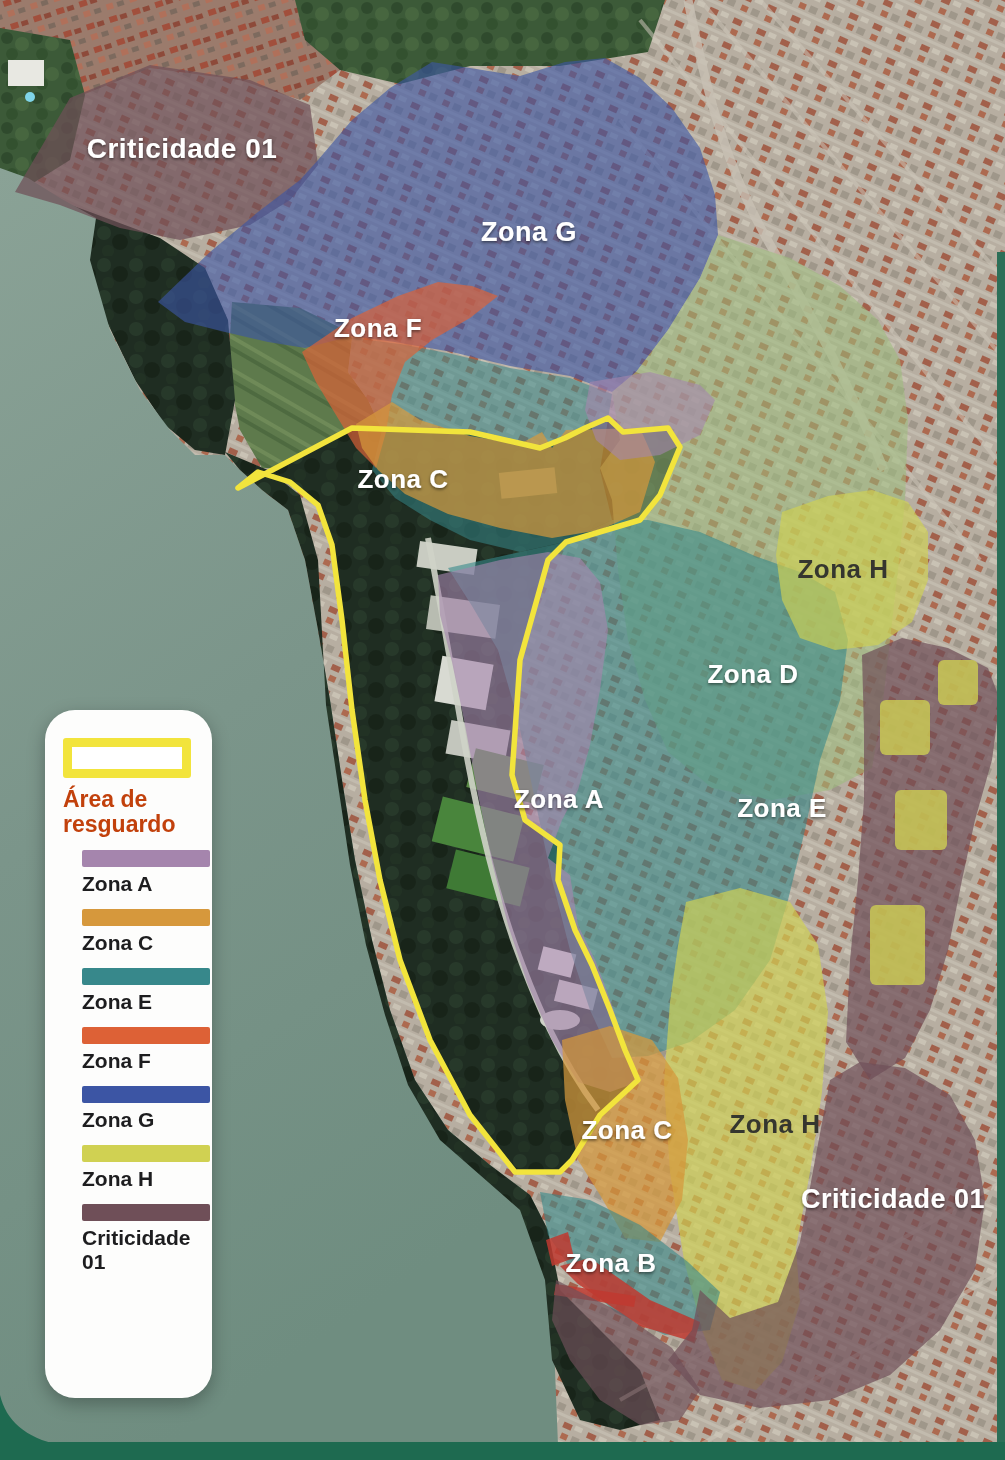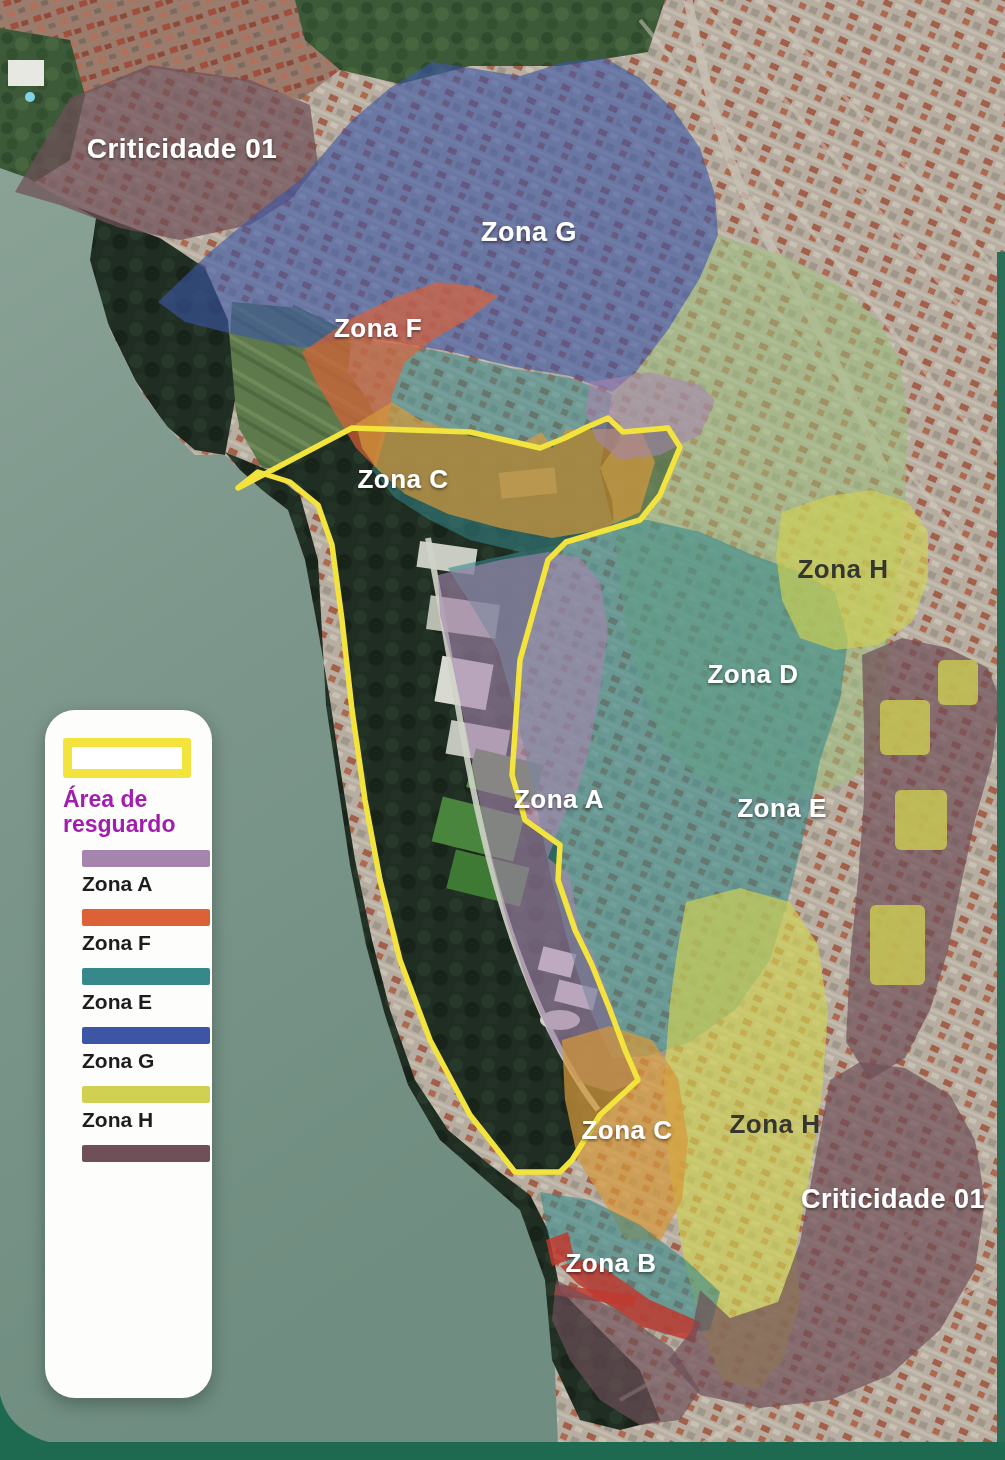"Área de resguardo" .lg-area-label { color: #a21caf -> #c2410c }
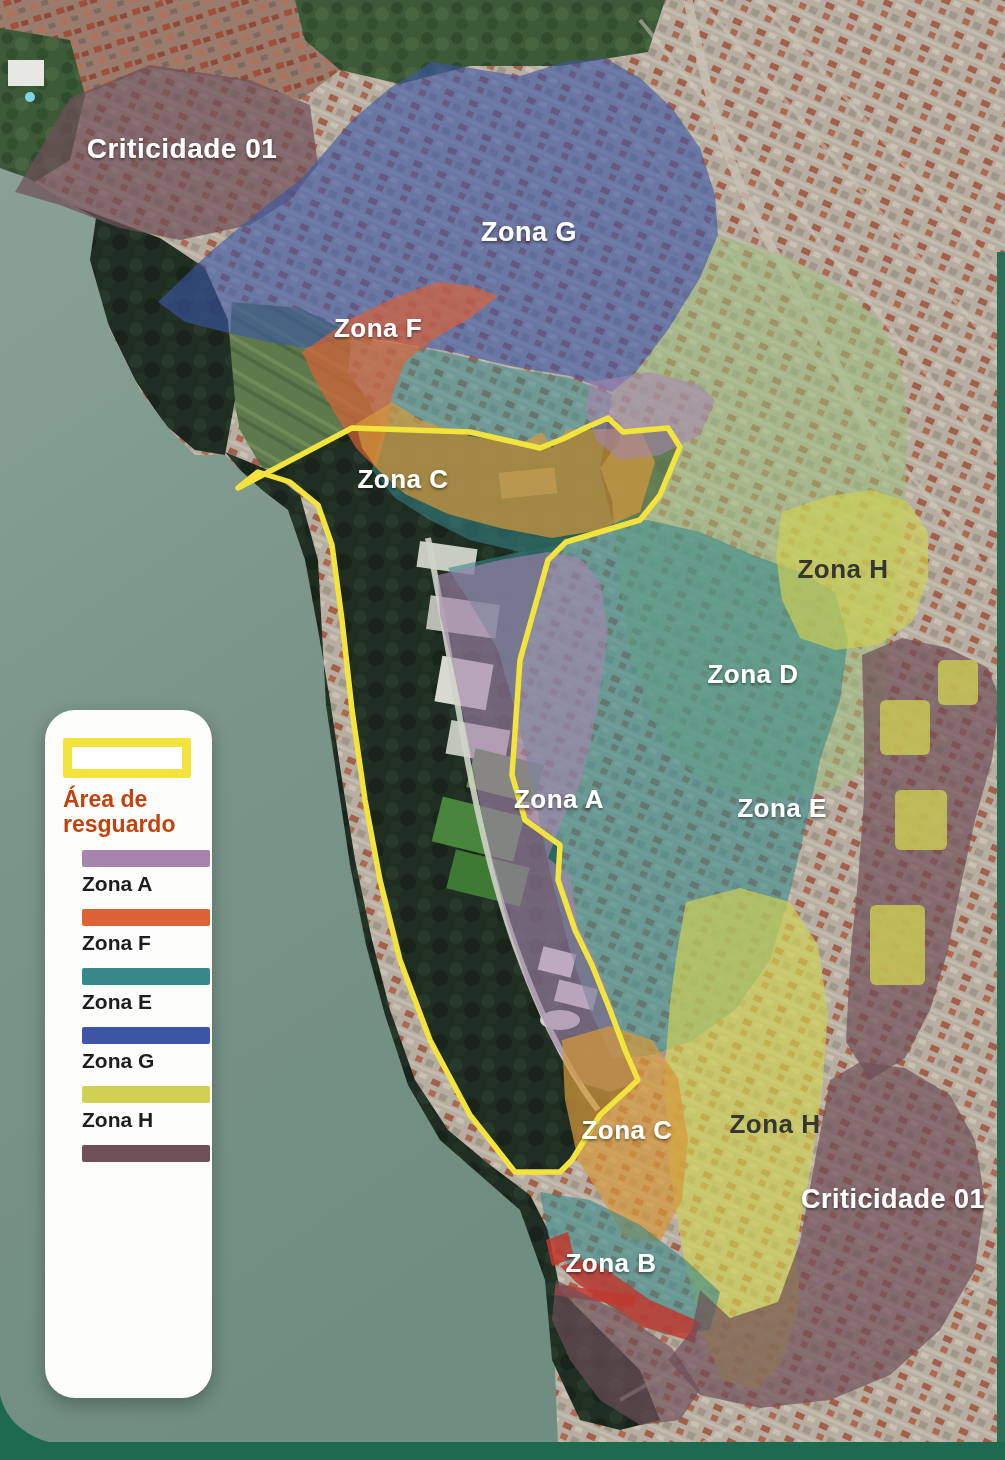"Zona C" div.lg-row { html: none -> <div> <div></div> <div>Zona C</div> </div> }
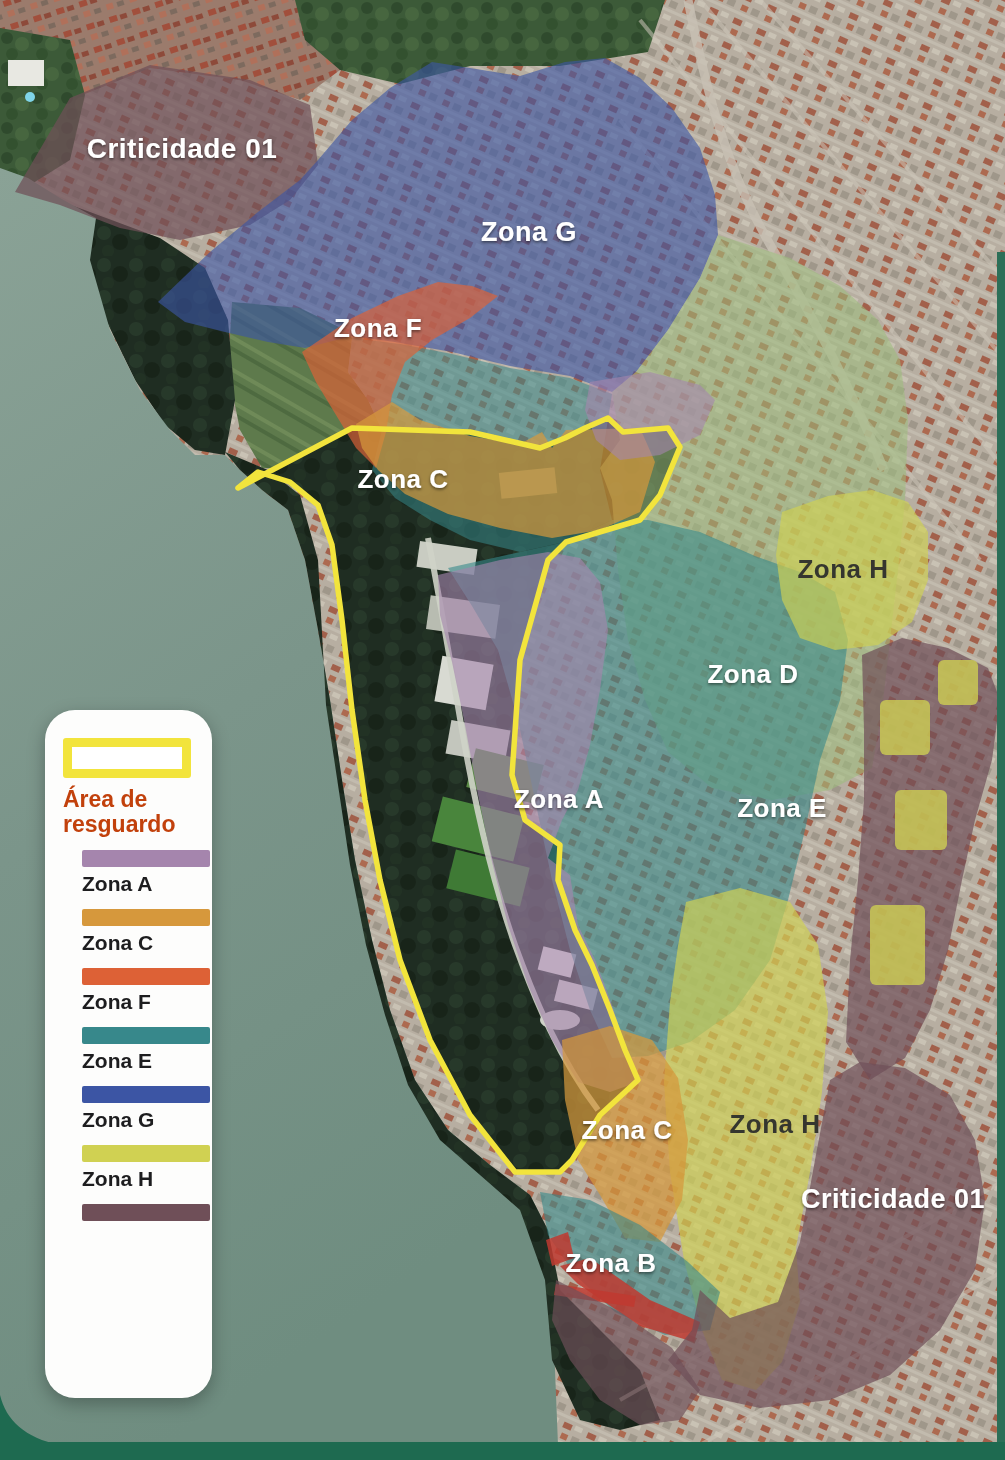"Zona F" div.lg-row { order: before "Zona E" -> after "Zona E" }
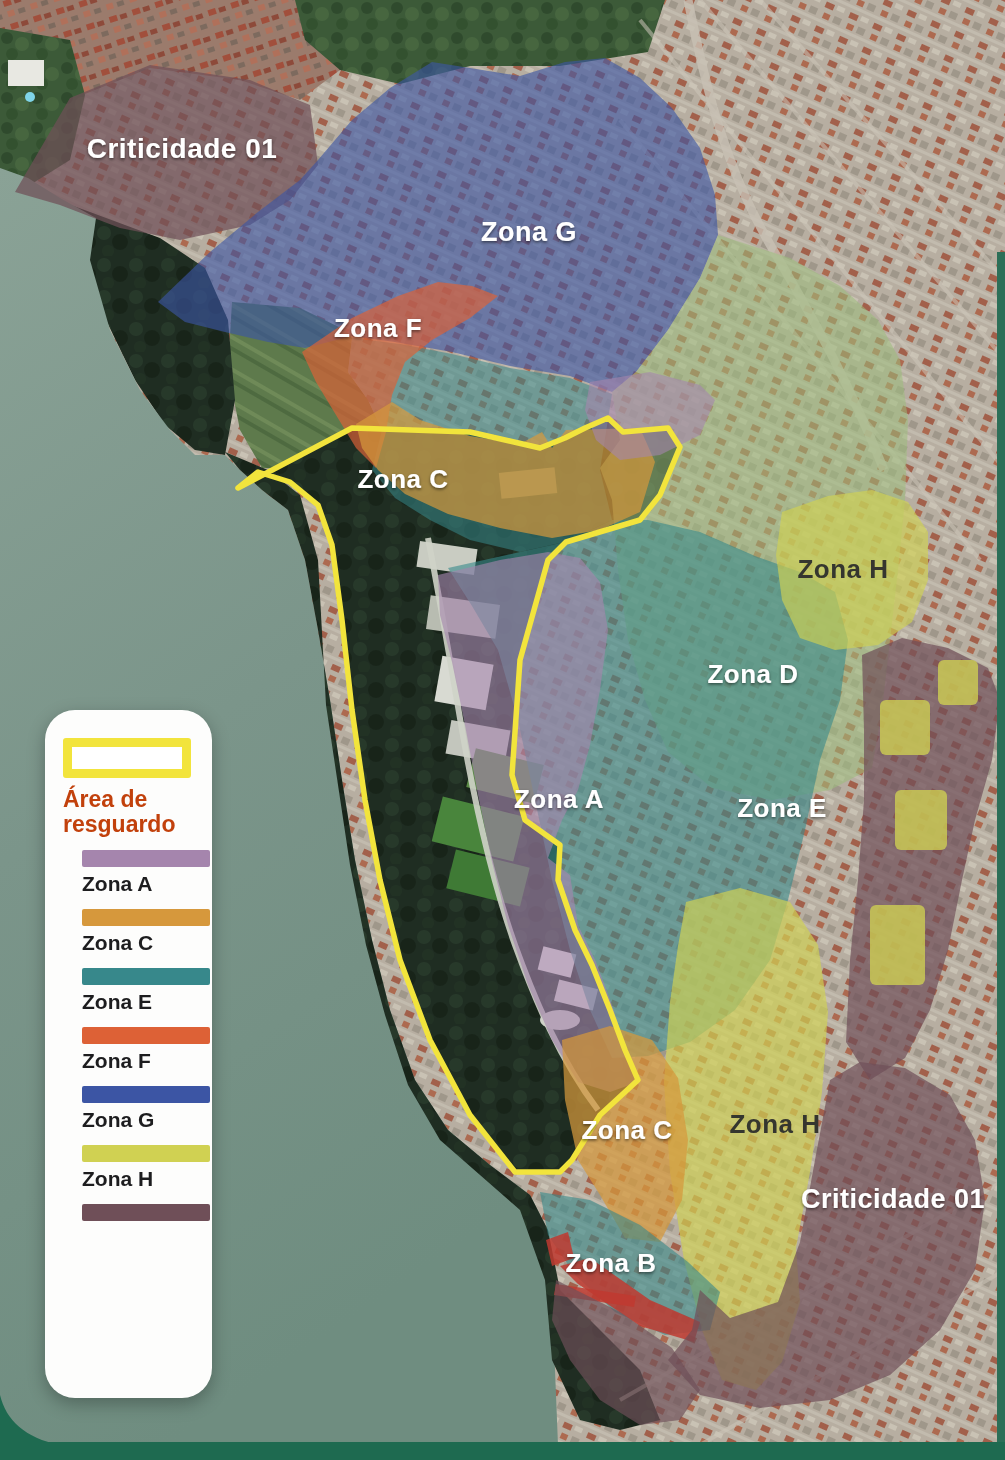"Criticidade 01" div.lg-label { html: none -> <div>Criticidade 01</div> }
